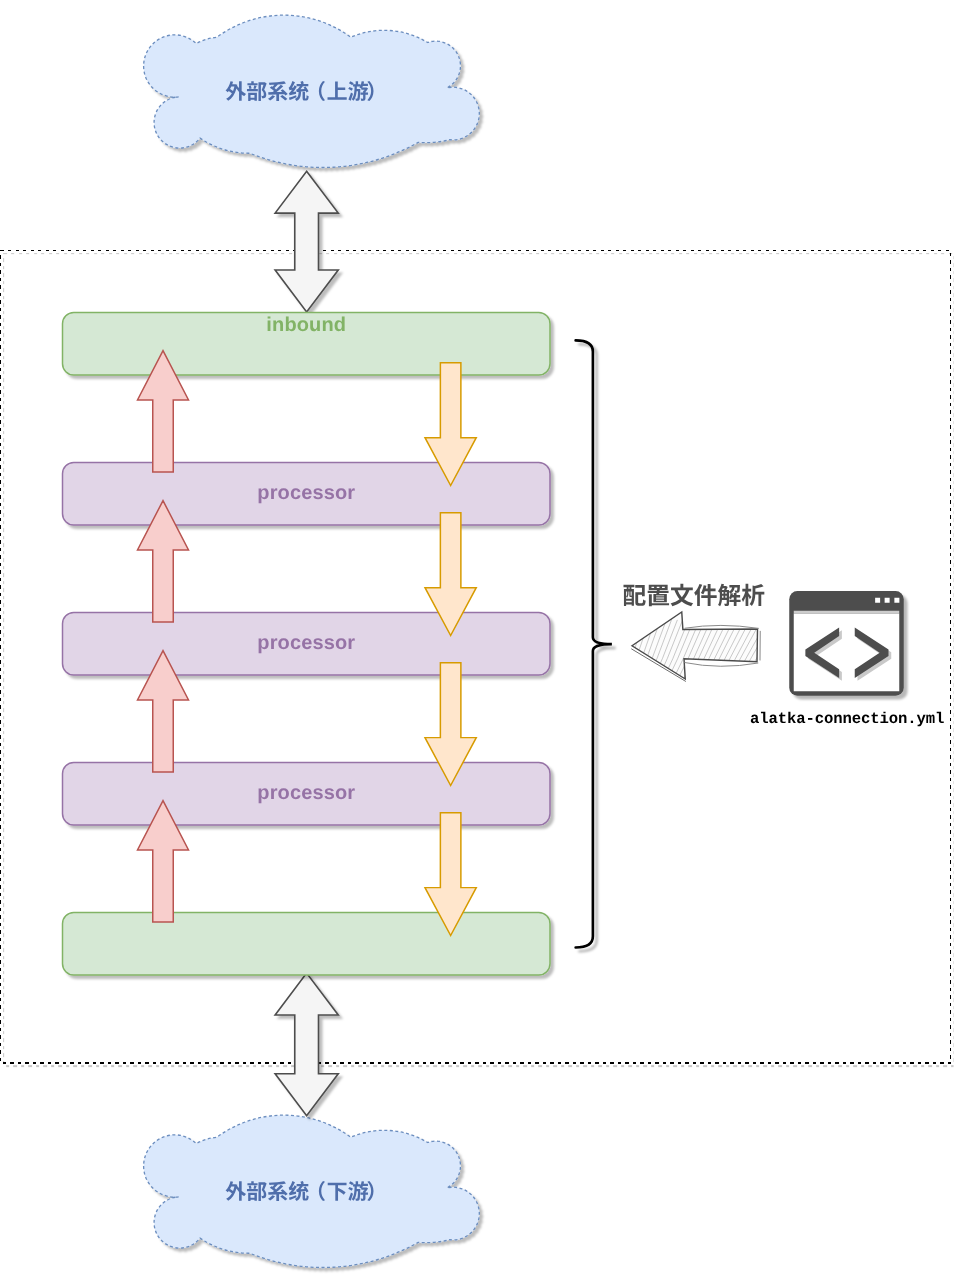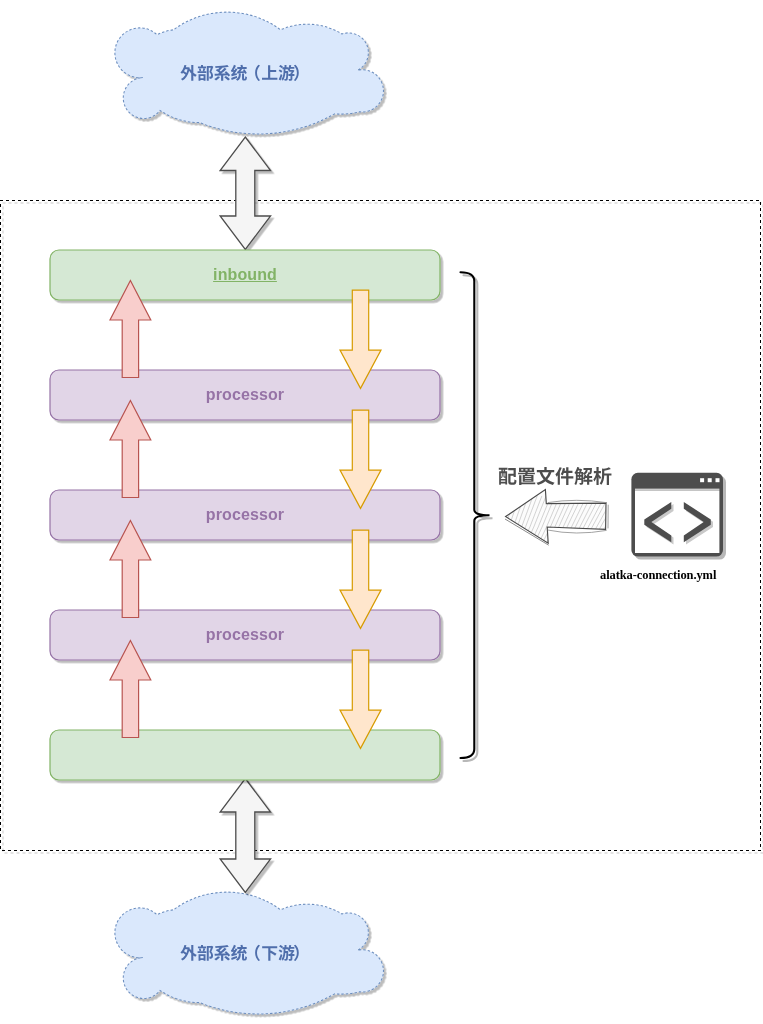"inbound" div.stage-label { text-decoration: underline -> none; top: 250px -> 236px }
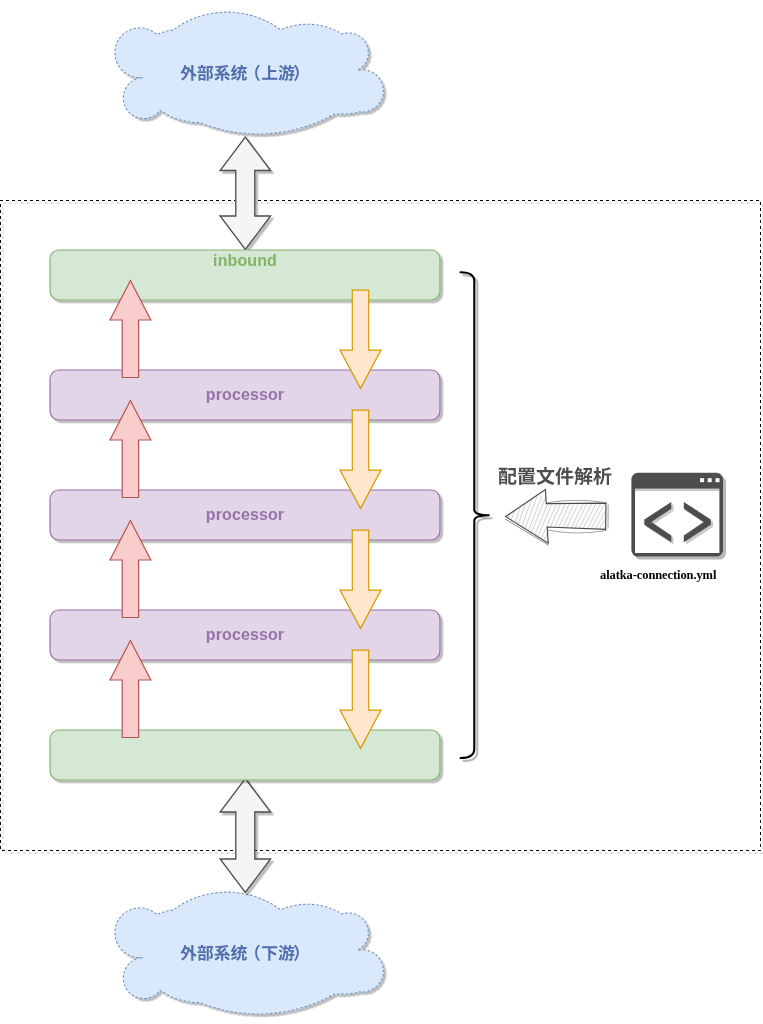"alatka-connection.yml" #file-label { font-family: Liberation Serif, serif -> Liberation Mono, monospace }
